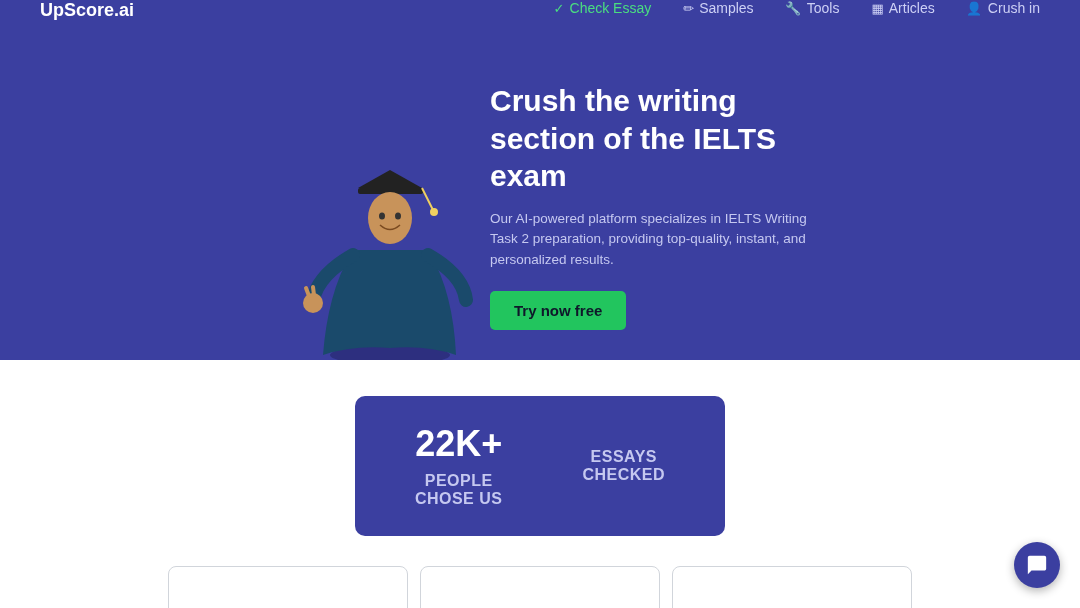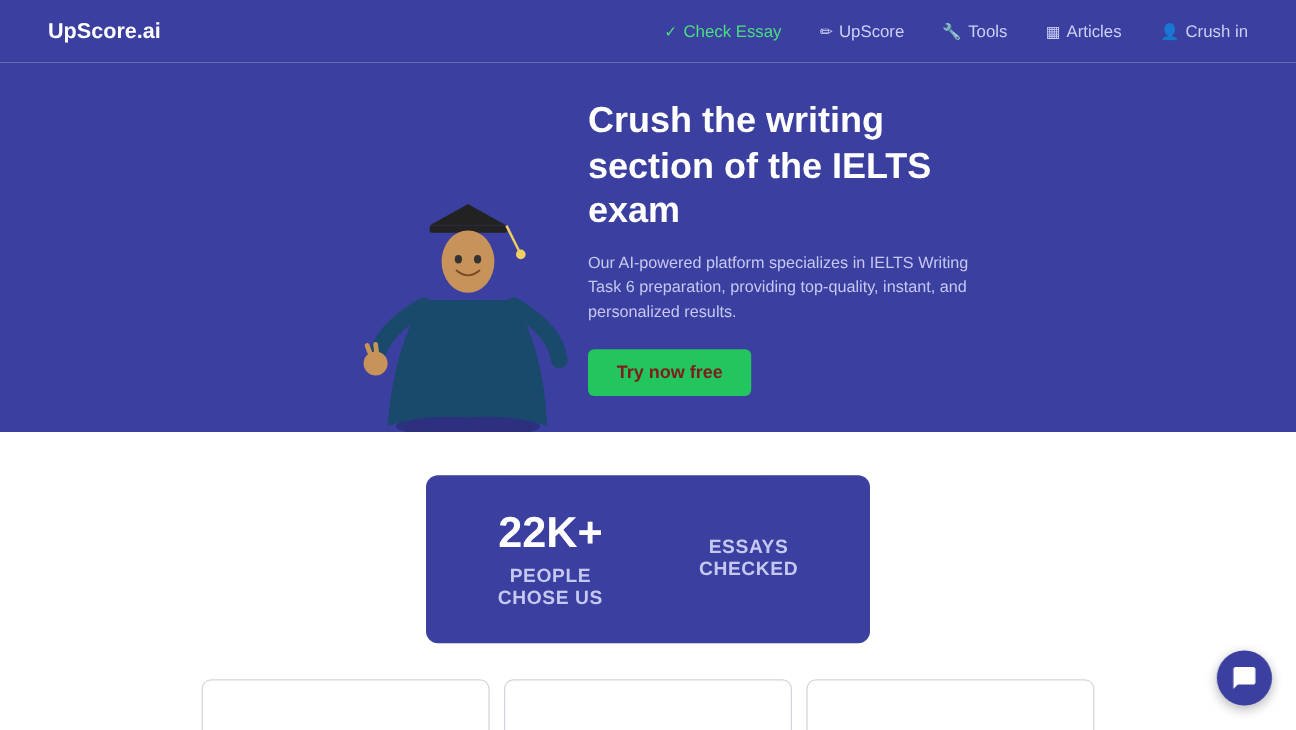"UpScore.ai" nav { align-items: center -> flex-start }
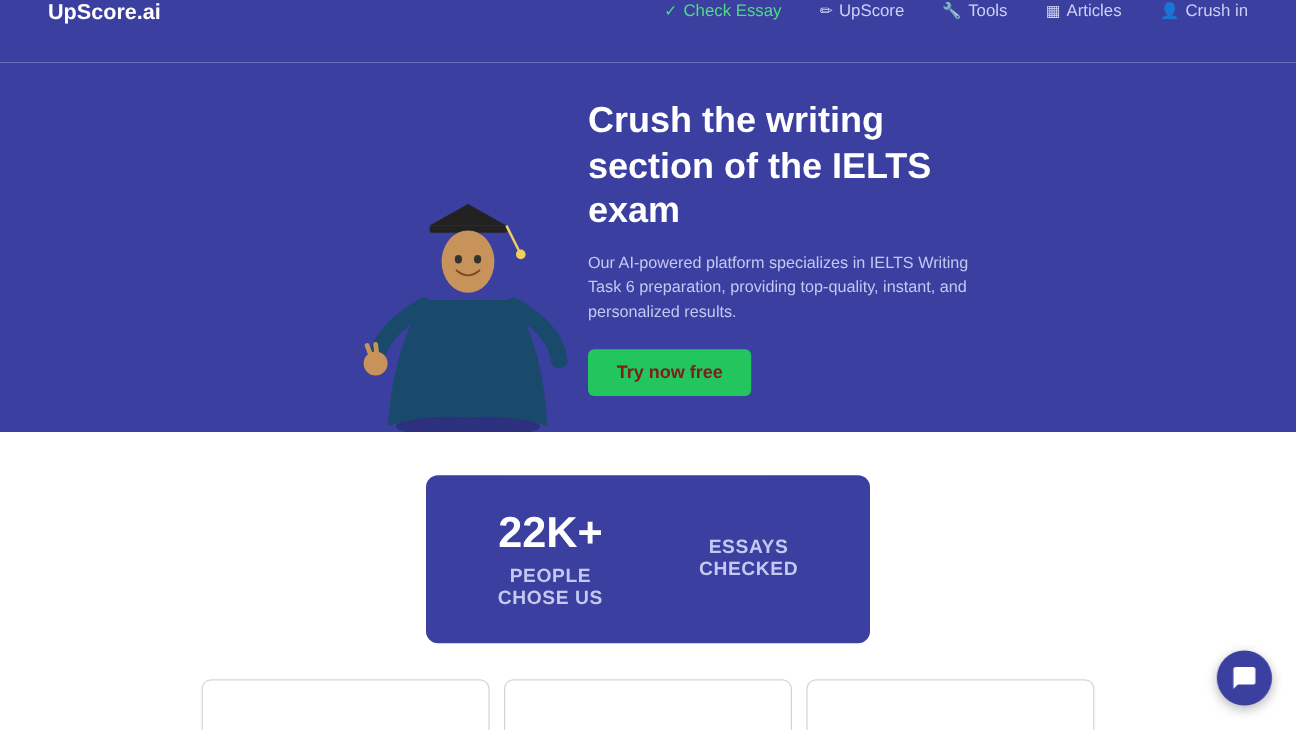"UpScore" span { text: UpScore -> Samples }
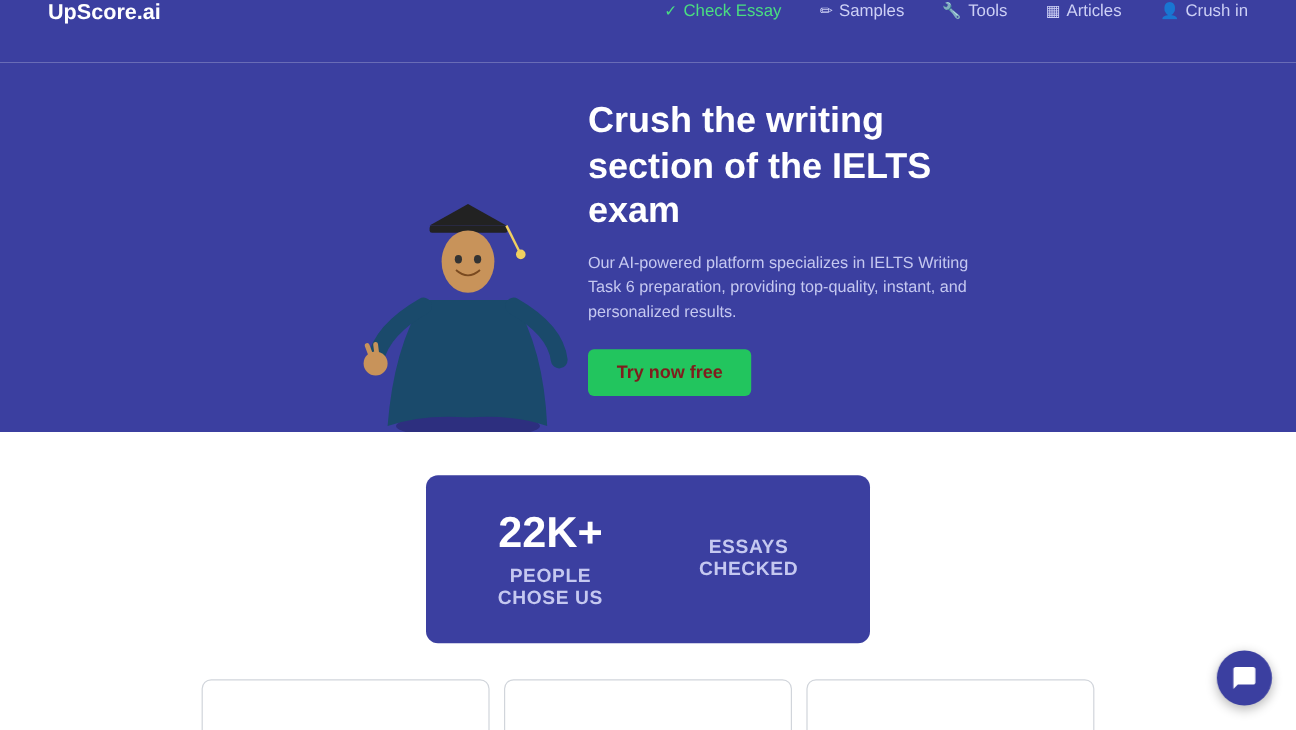"Our AI-powered platform specializes in" p.hero-desc { text: 6 -> 2 }
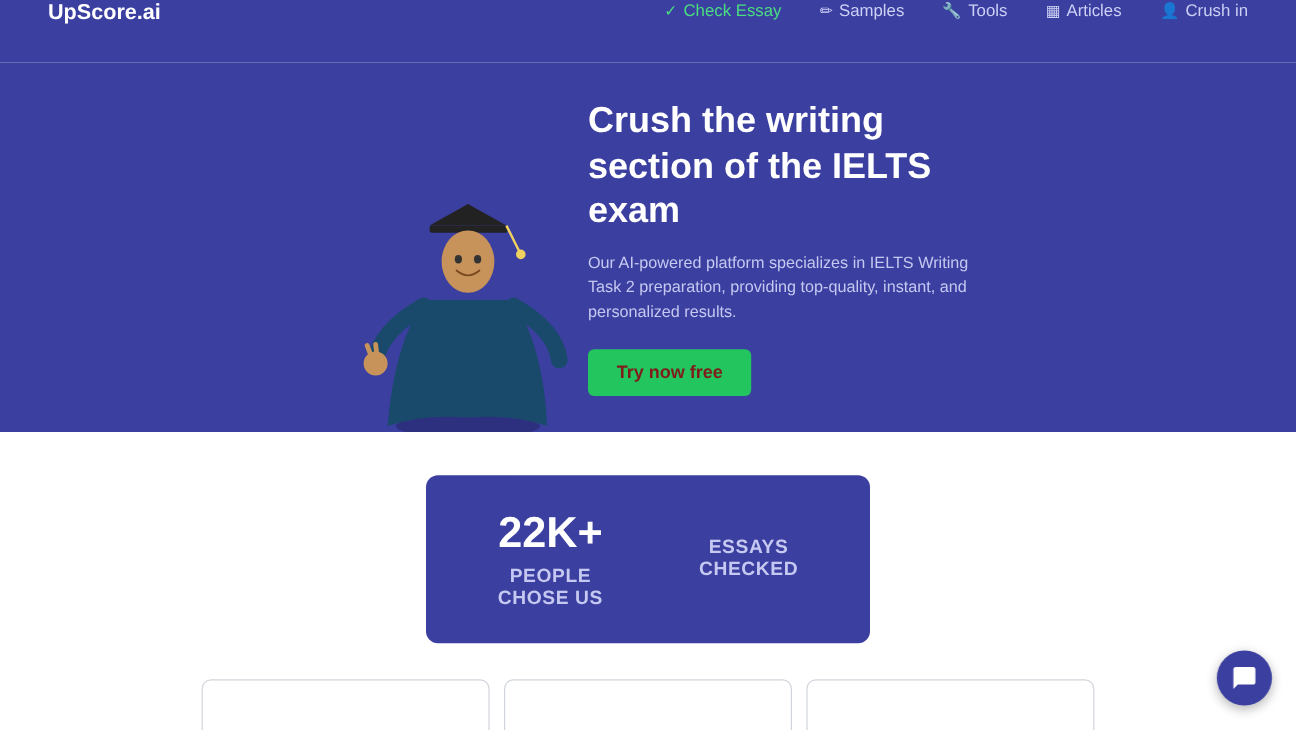"Try now free" .btn-try { color: #7f1d1d -> #0f172a }
